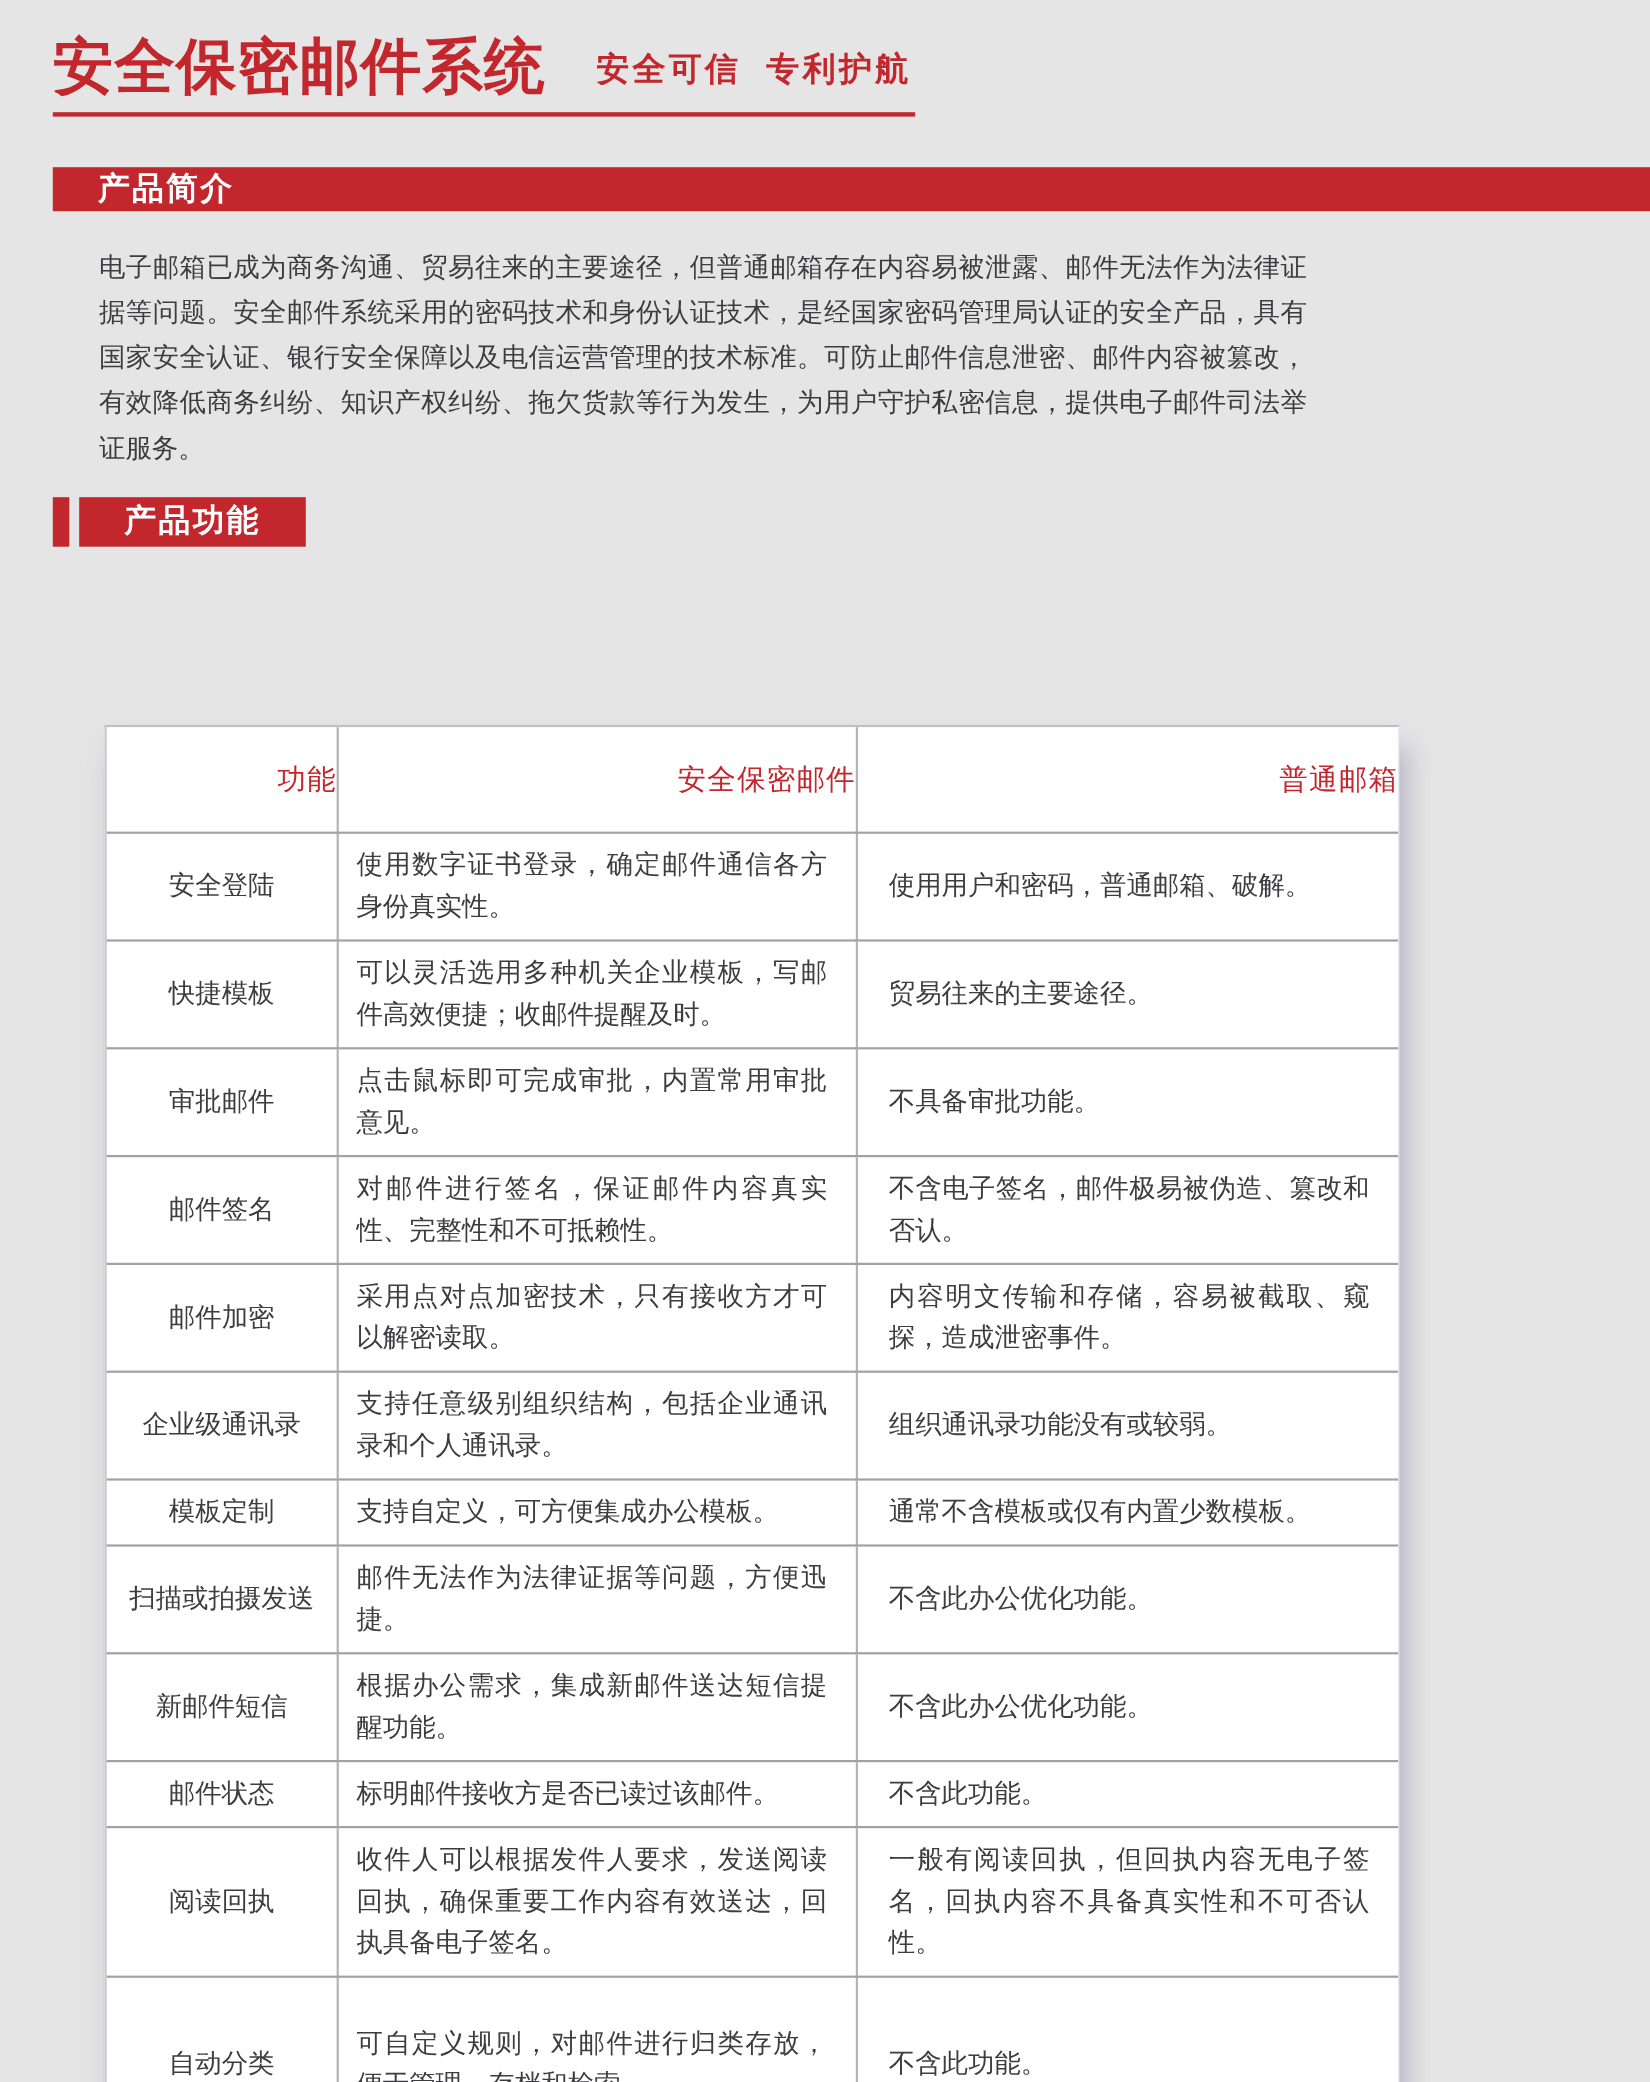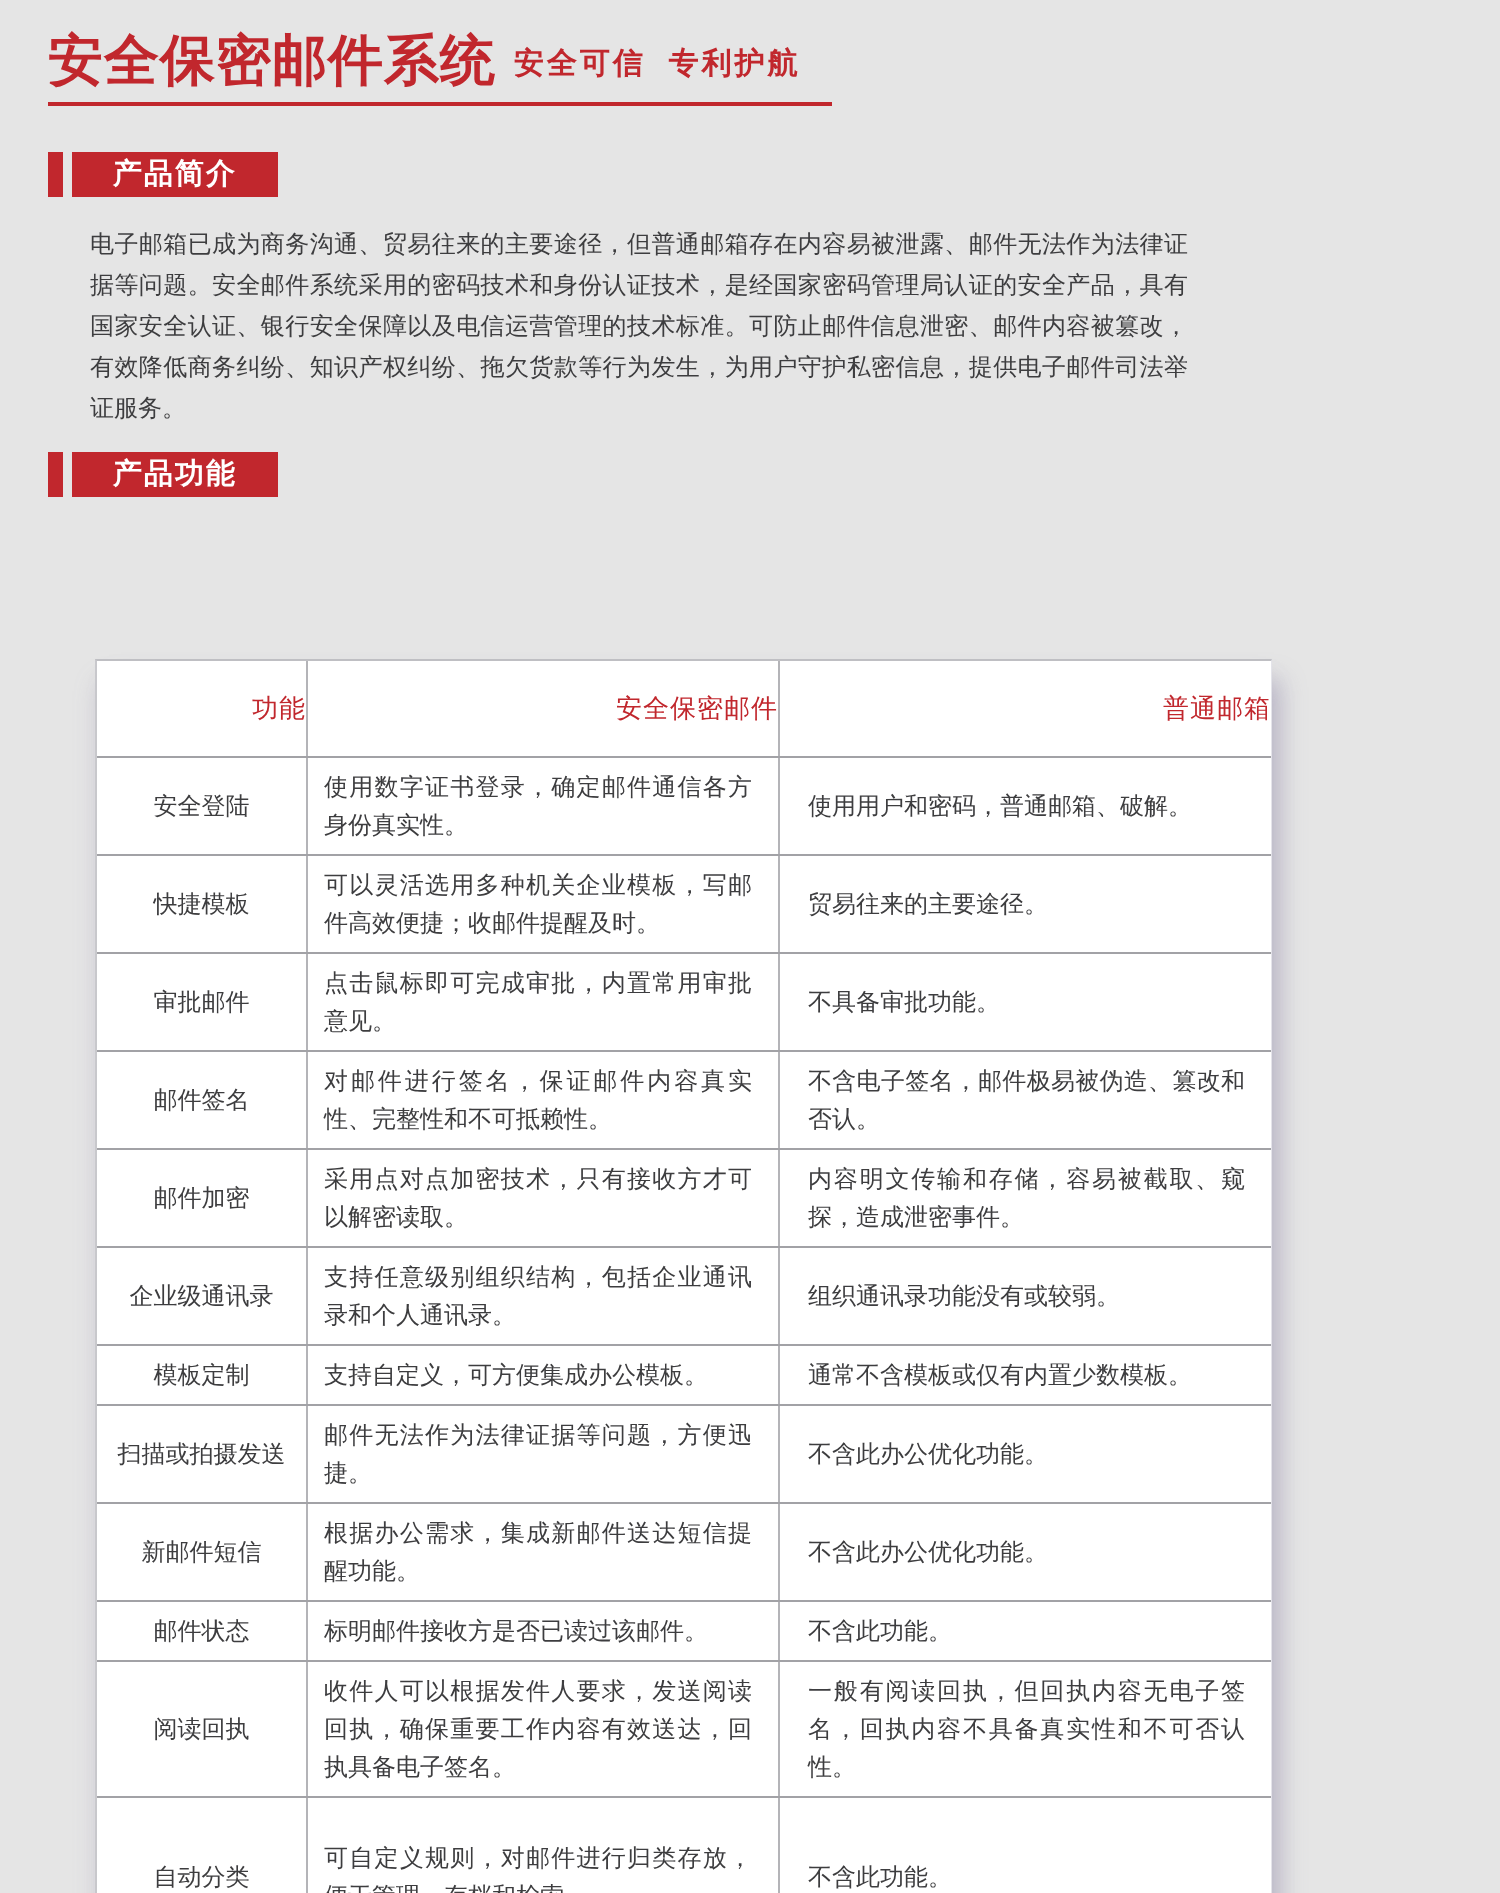"安全可信 专利护航" .sub-title { margin-left: 18px -> 46px }
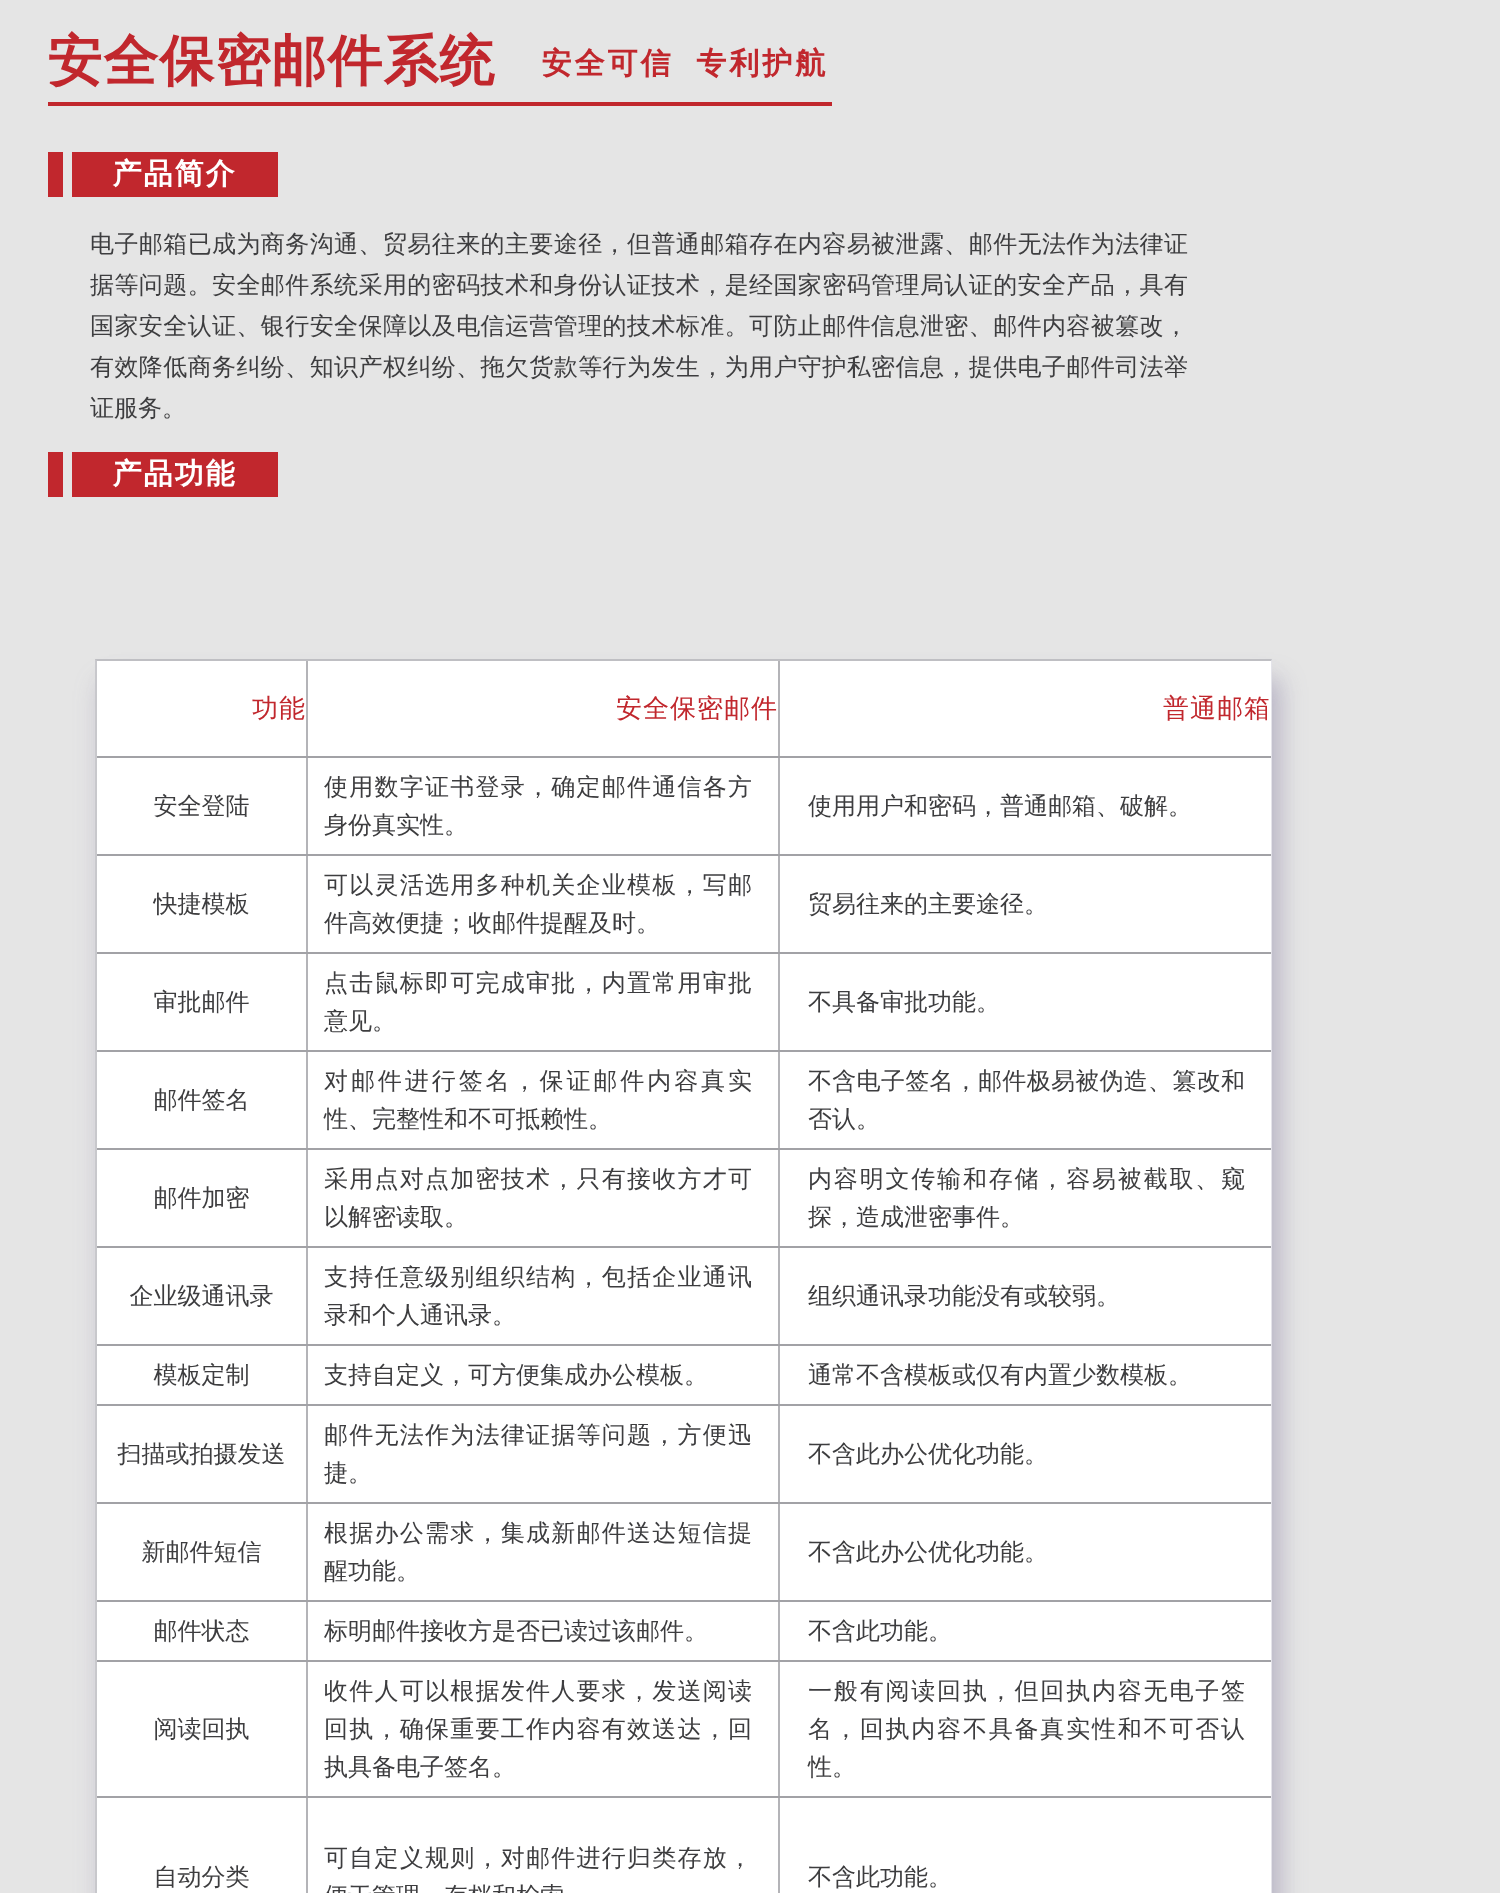"产品简介" .intro-header { flex-direction: none -> column }
